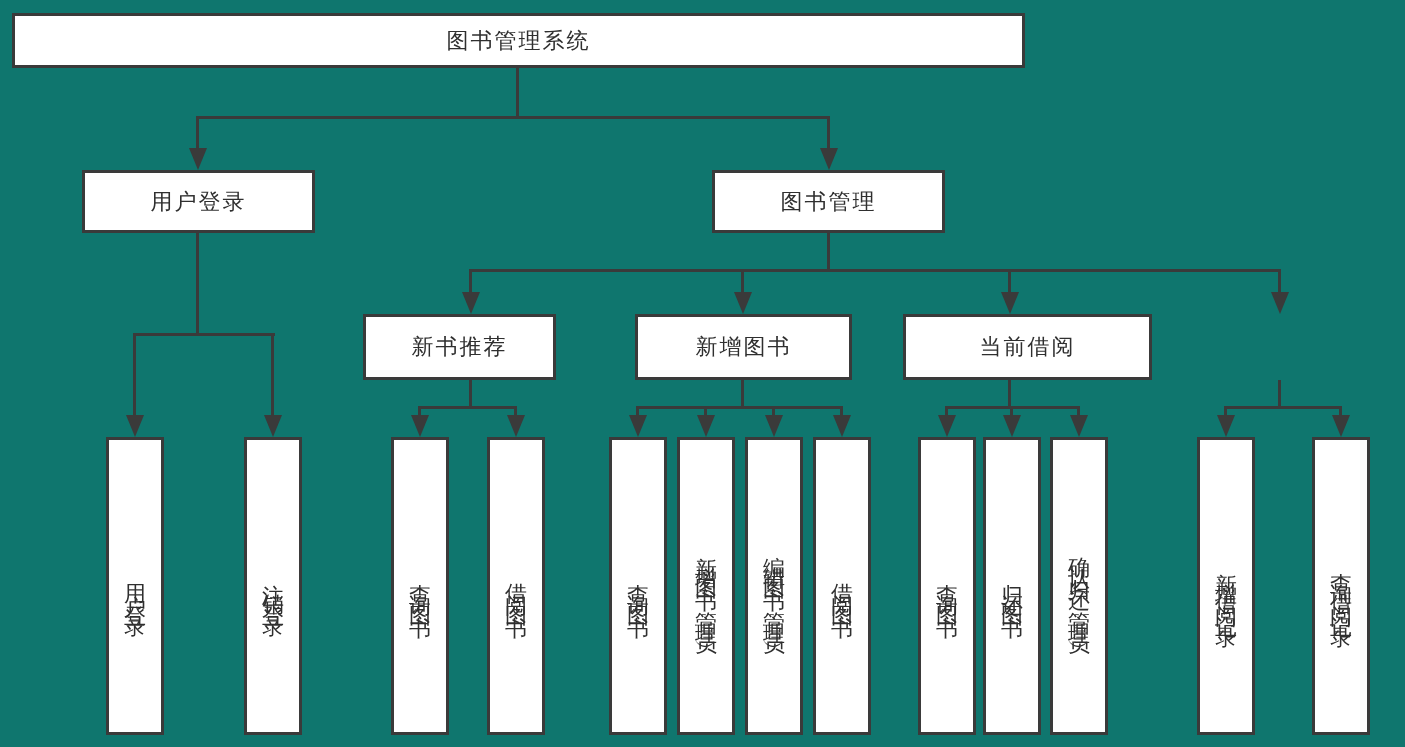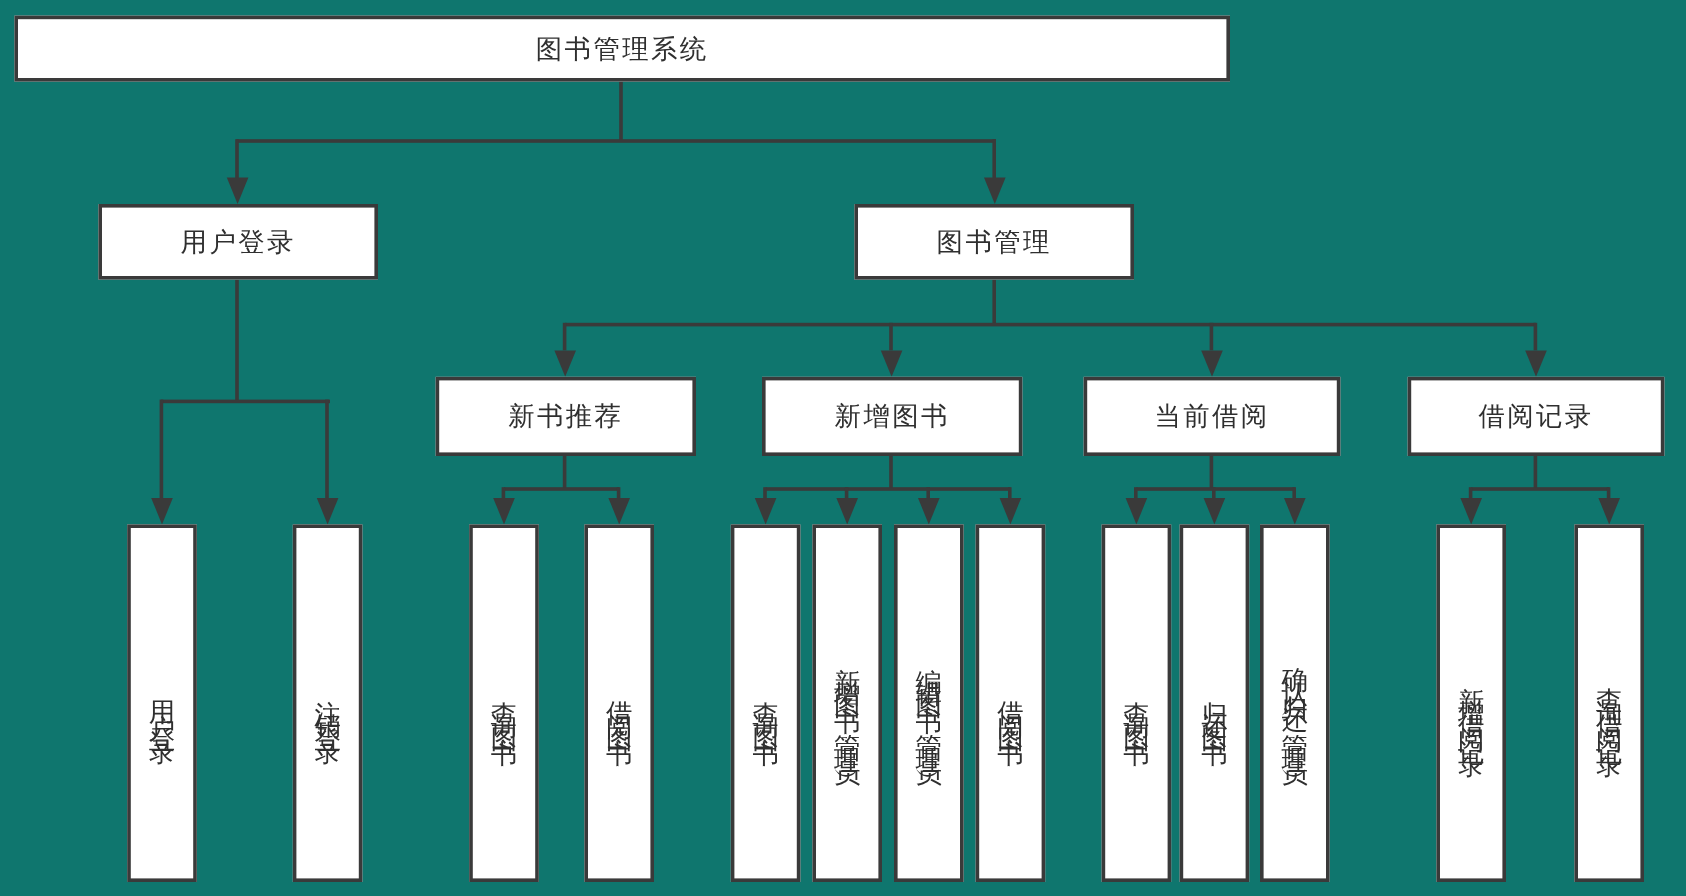"新书推荐" div.node { width: 217px -> 193px }
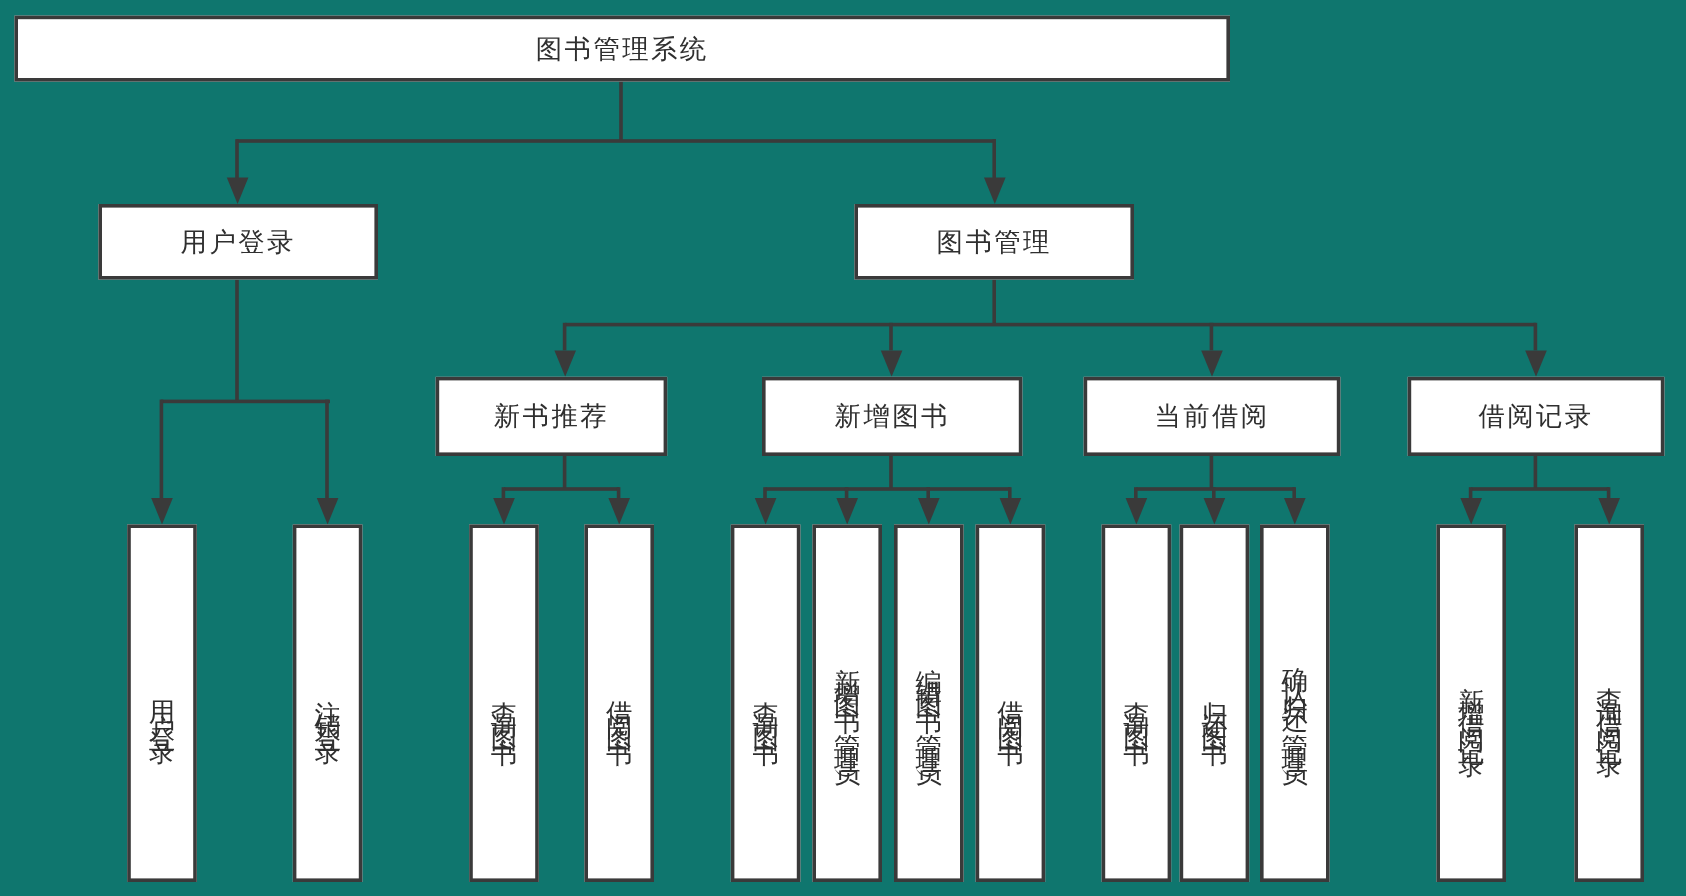"当前借阅" div.node { width: 214px -> 249px }
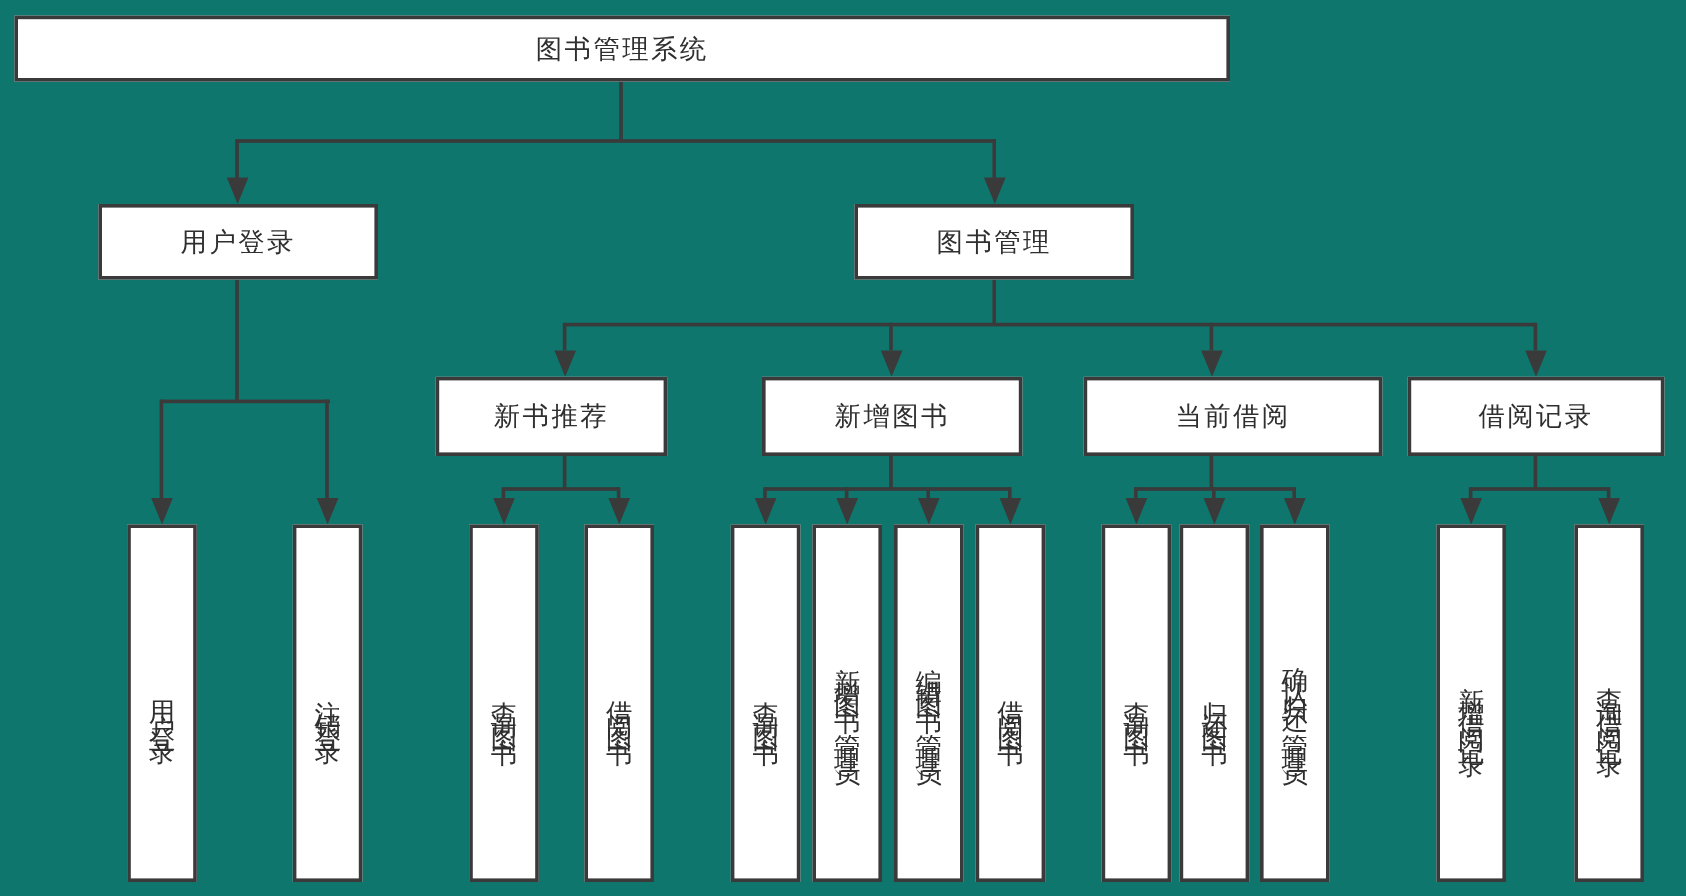"借阅记录" div.node { html: <div> <span>借阅记录</span> </div> -> none }
